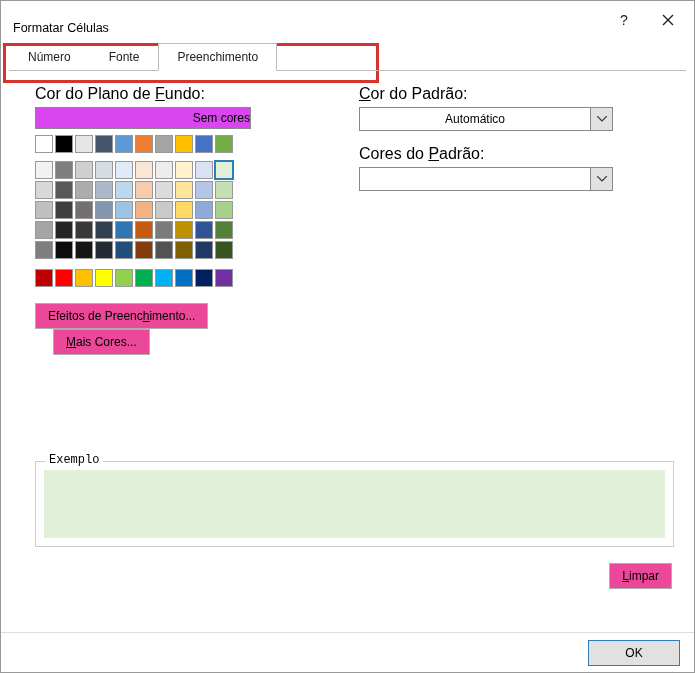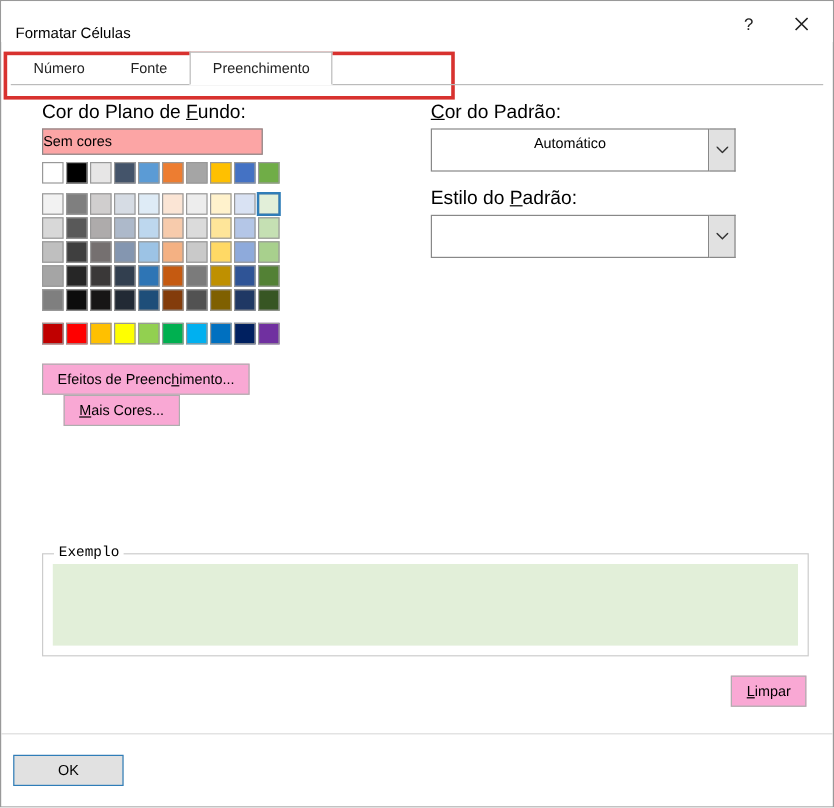"Sem cores" .nocolor-btn { background: #fca5a5 -> #d946ef; text-align: left -> right; width: 184px -> 216px }
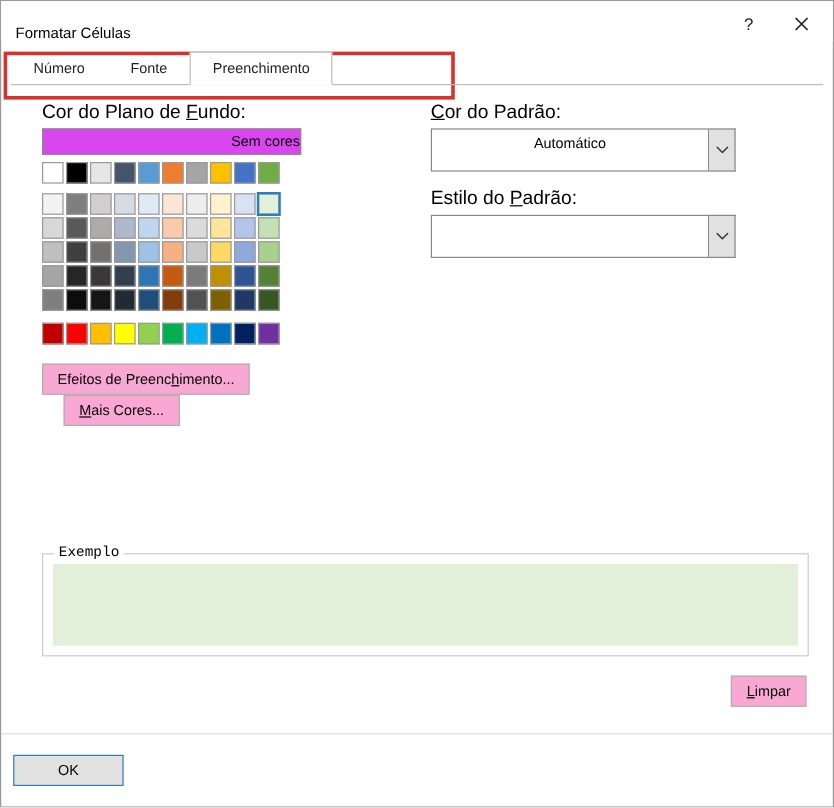"Automático" .combo { height: 36px -> 24px }
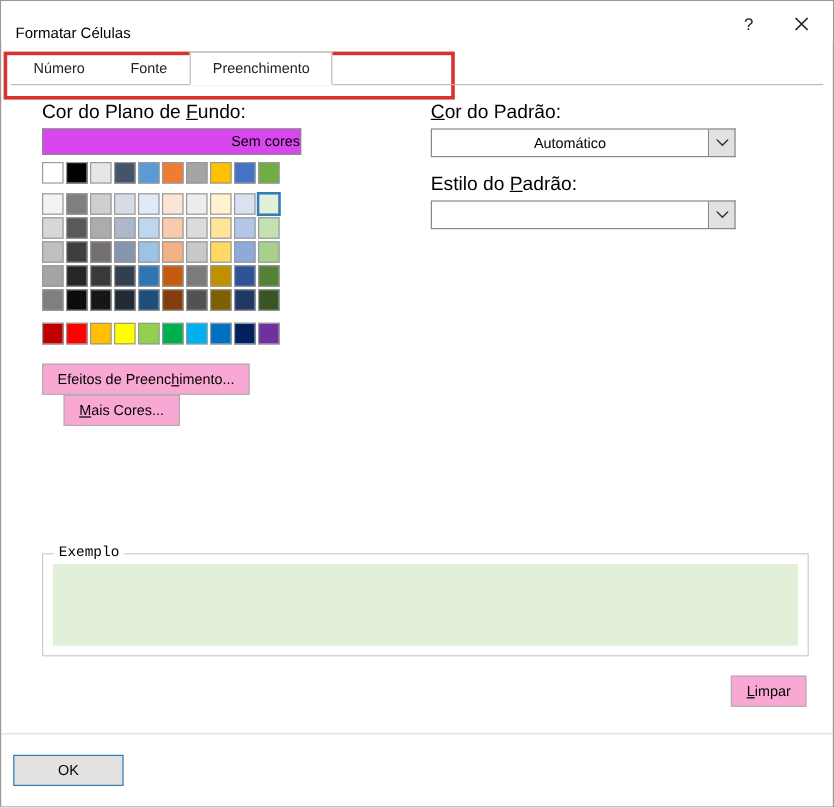"Estilo do" span { text: Estilo -> Cores }
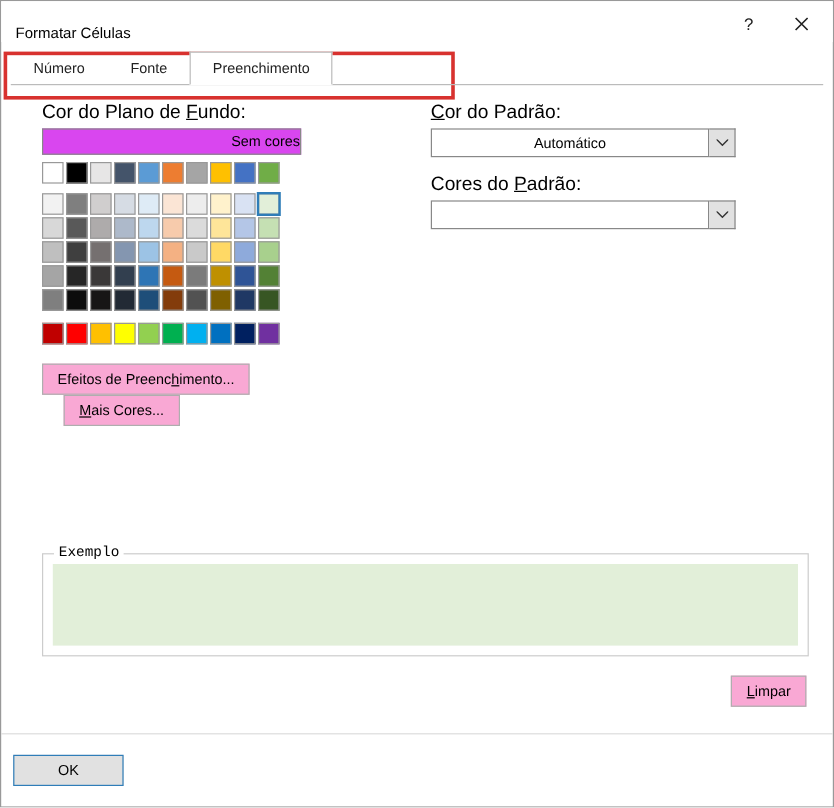"Efeitos de Preenchimento..." .btn { background: #f9a8d4 -> #ec4899 }
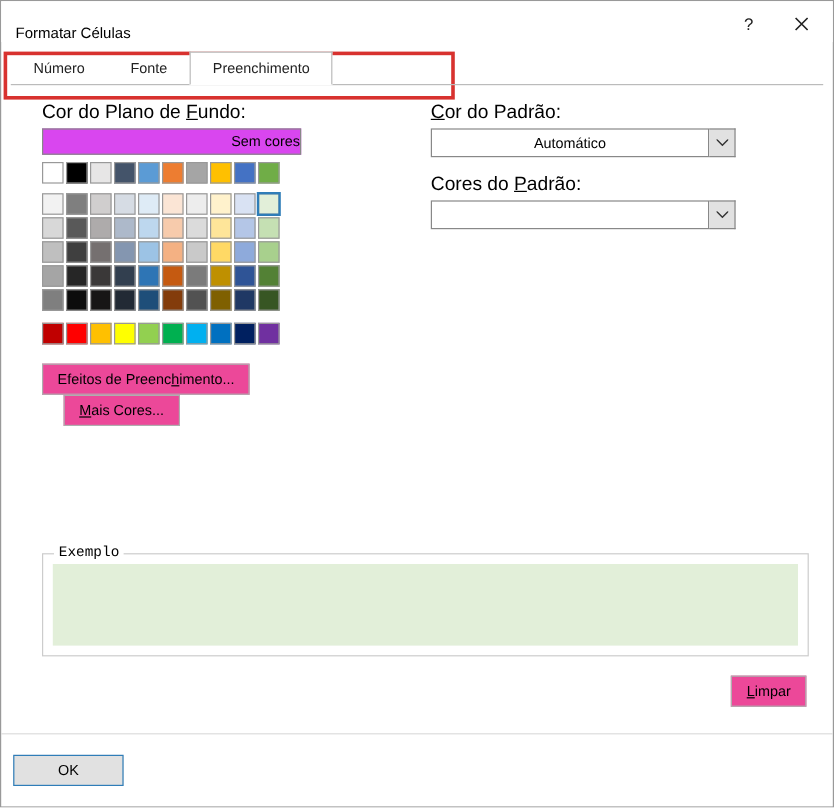"OK" .footer { height: 61px -> 40px; justify-content: flex-start -> flex-end }
